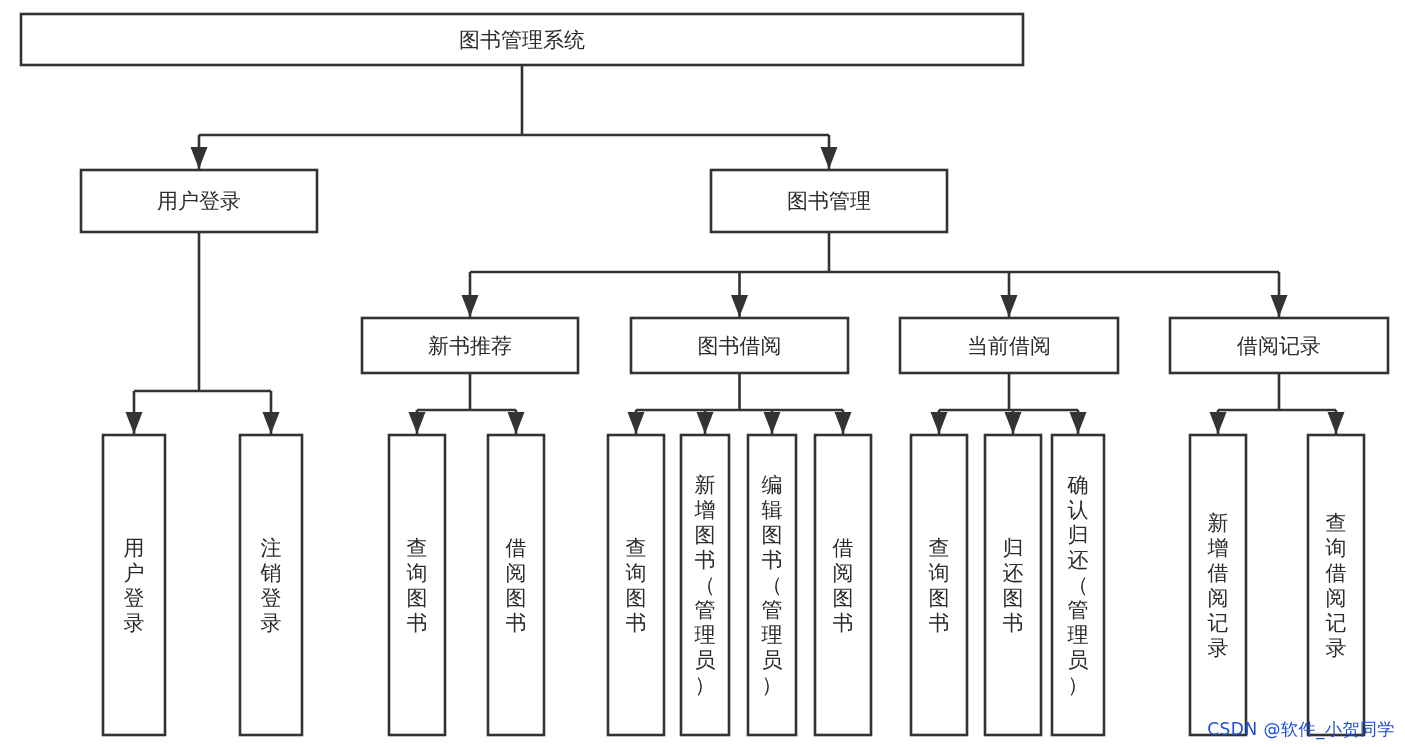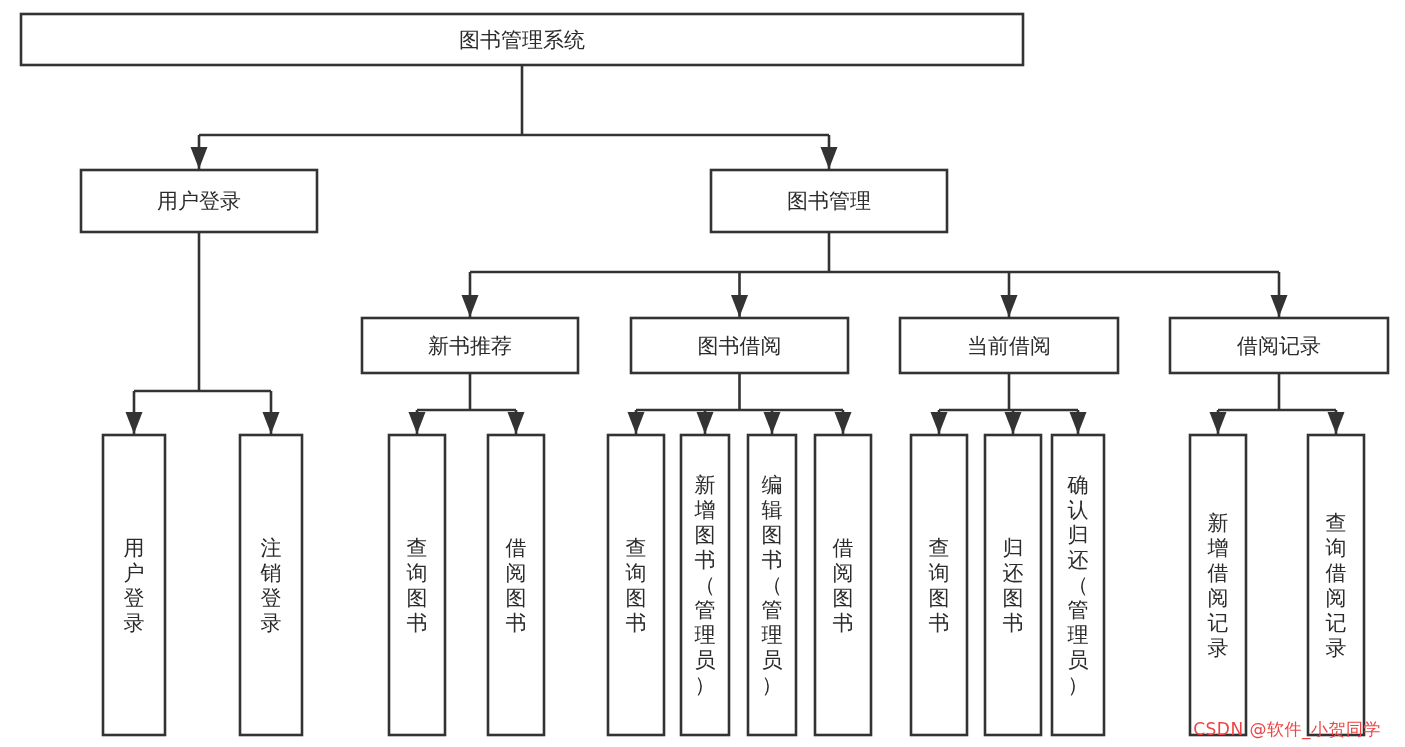"CSDN @软件_小贺同学" .watermark-text { color: #ef4444 -> #1d4ed8; right: 24px -> 10px }
